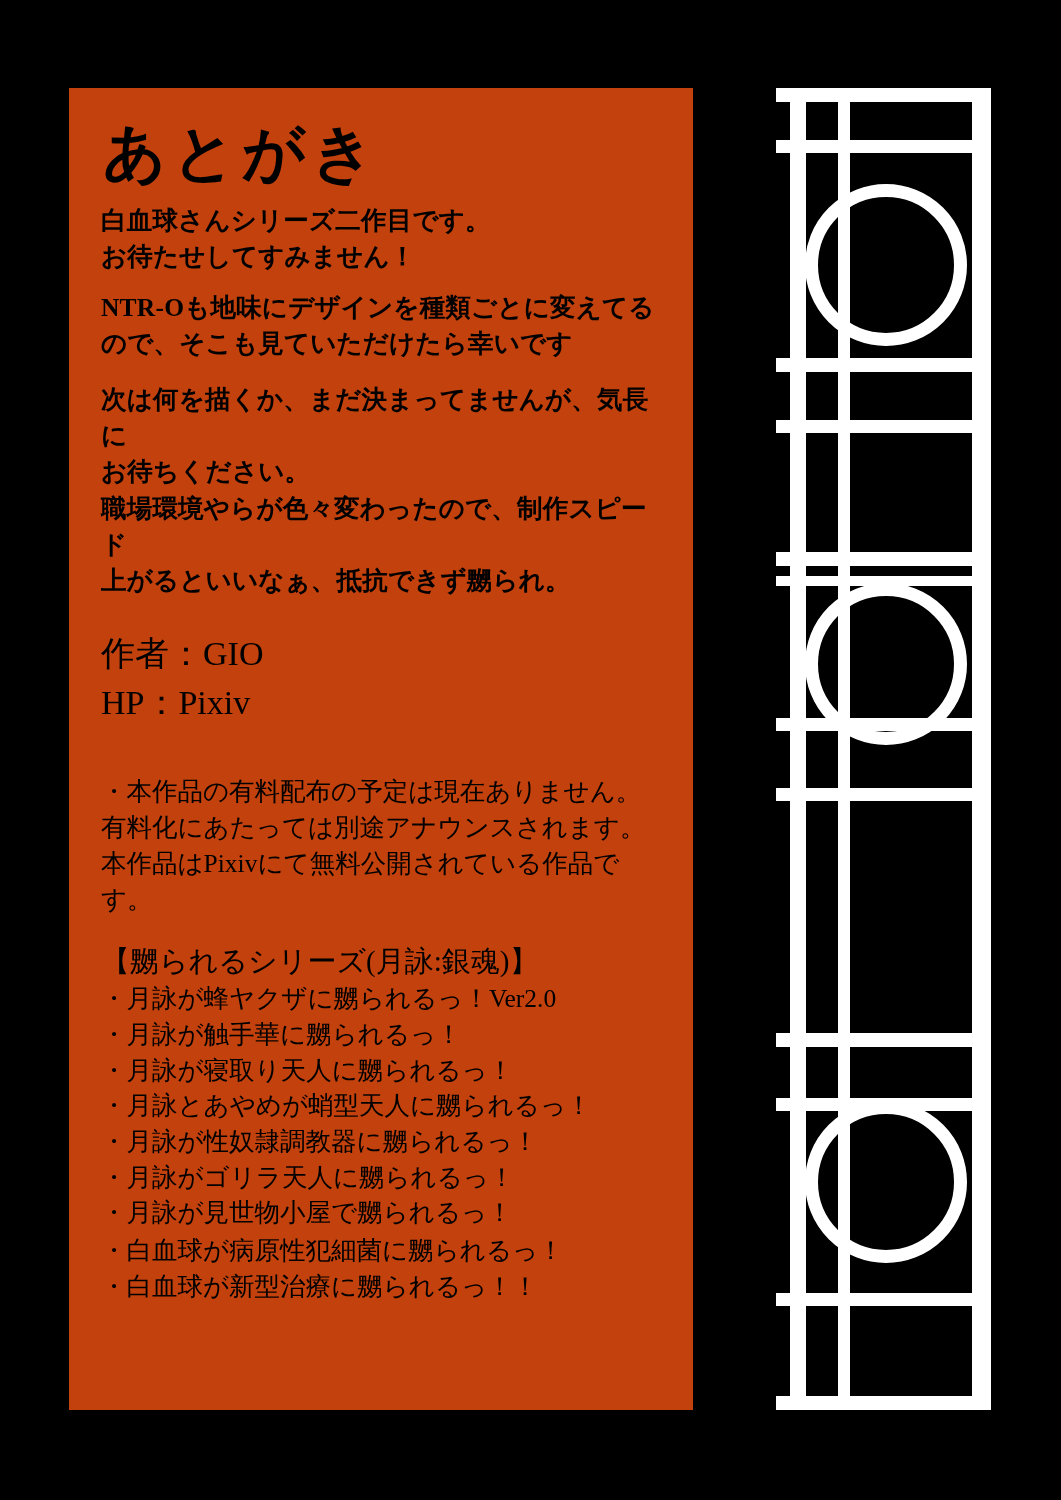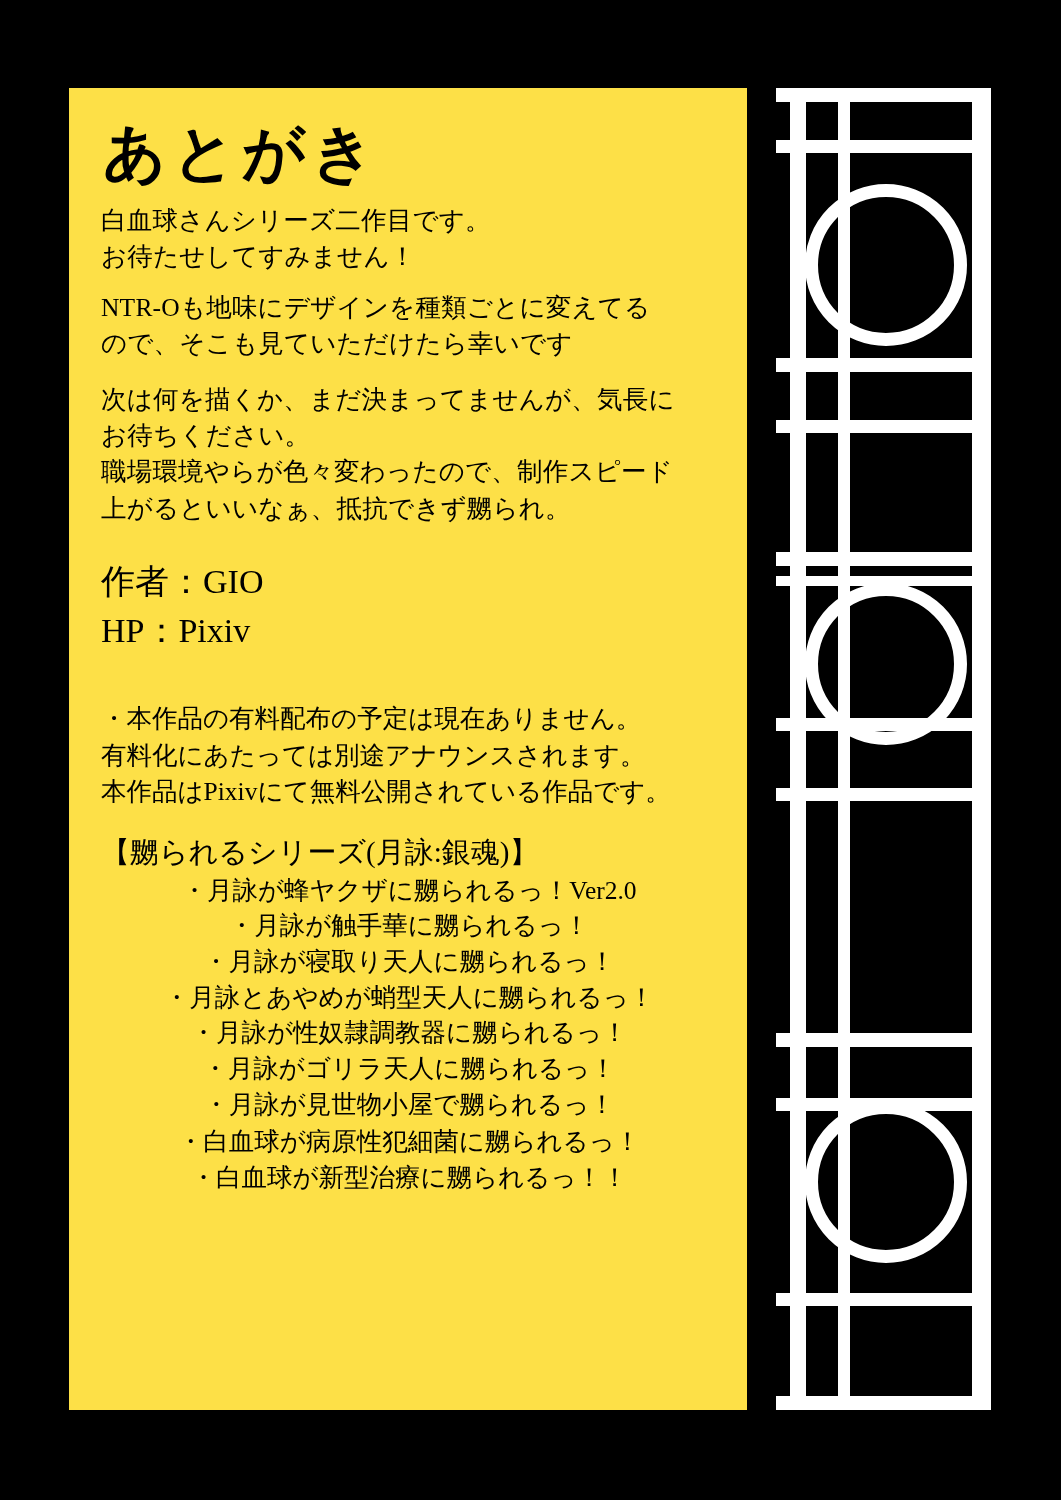"あとがき" .panel { background: #fde047 -> #c2410c; width: 678px -> 624px }
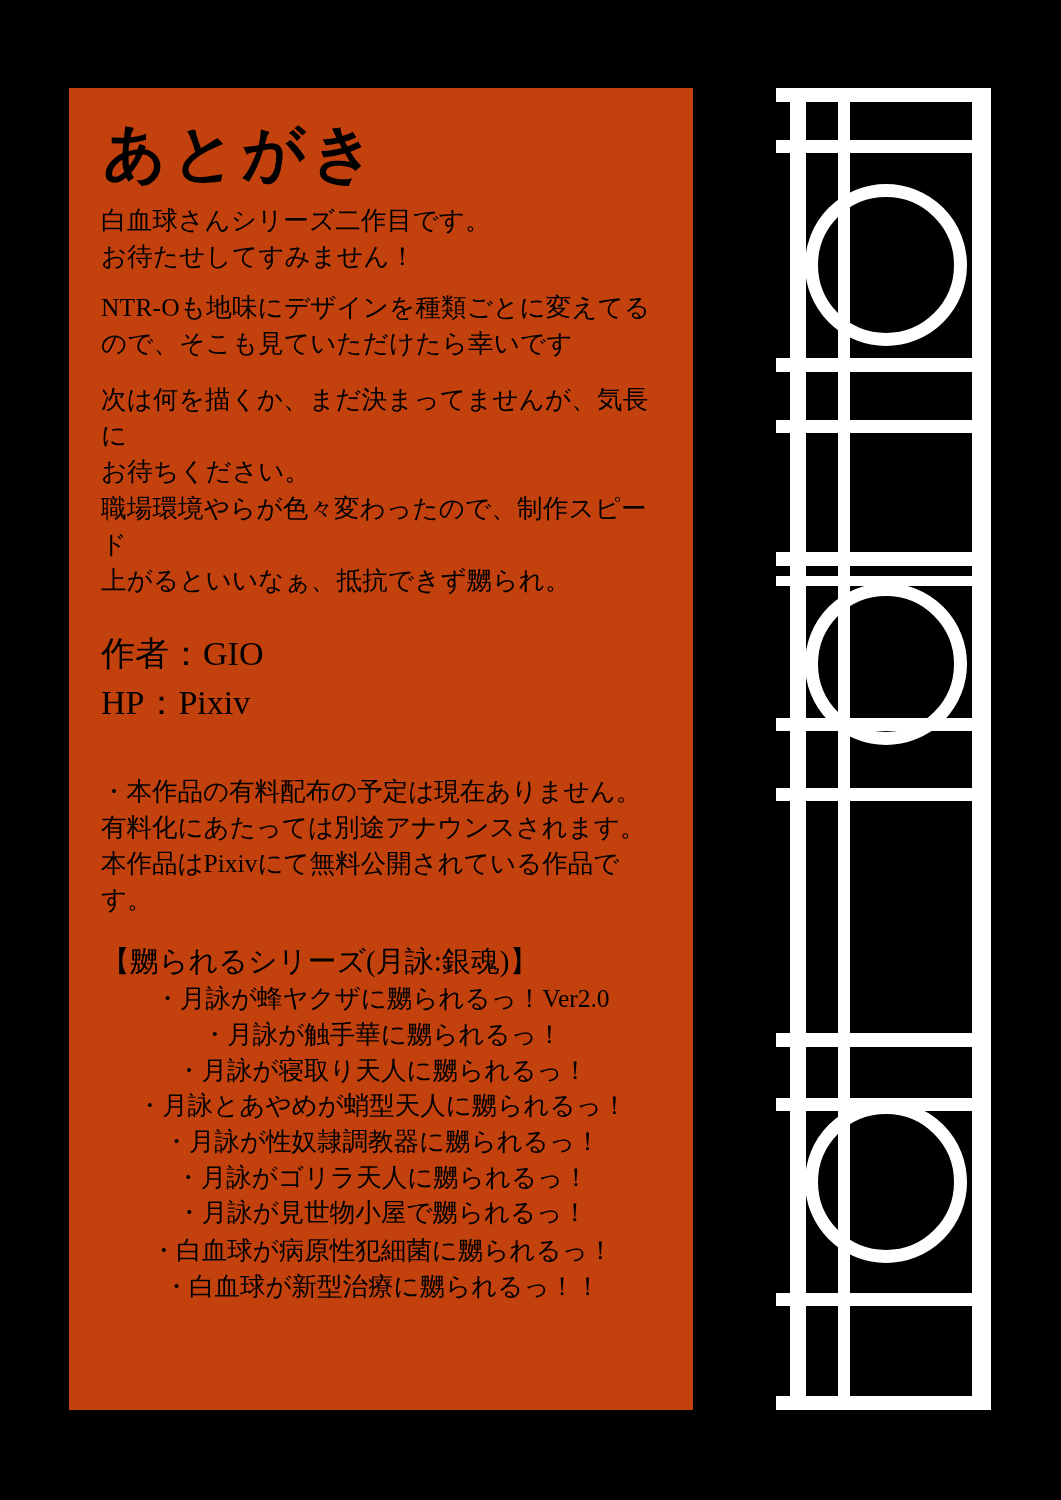"白血球さんシリーズ二作目です。" .body-block { font-weight: none -> bold }
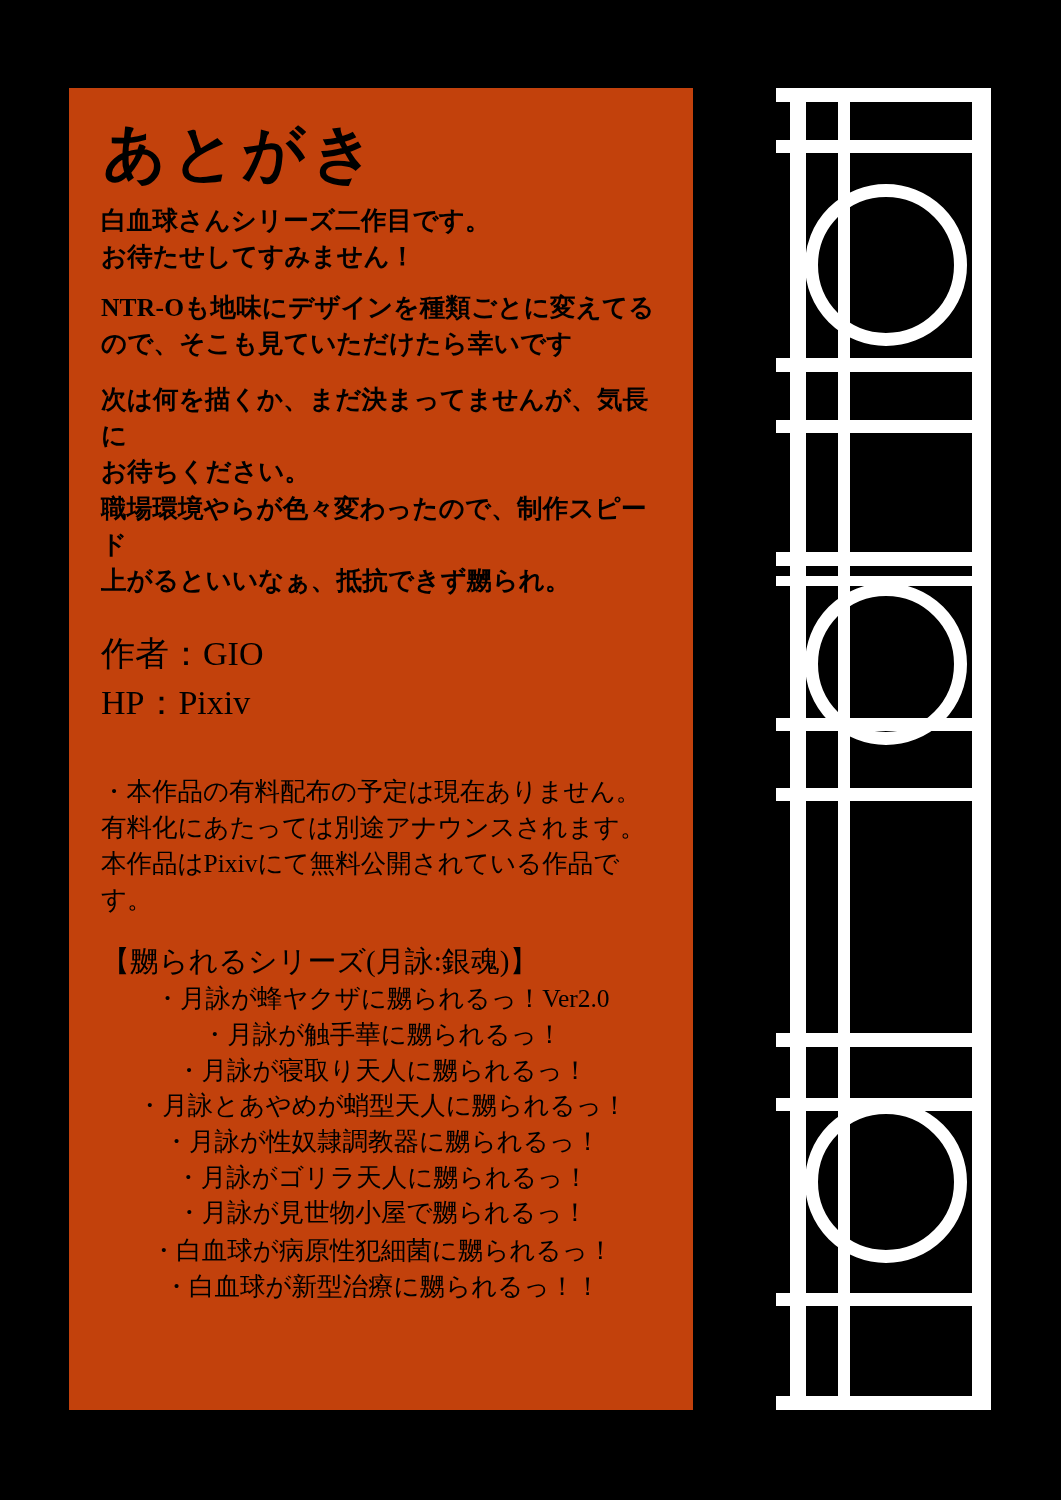"・月詠が蜂ヤクザに嬲られるっ！Ver2.0" .series-list { text-align: center -> none }
